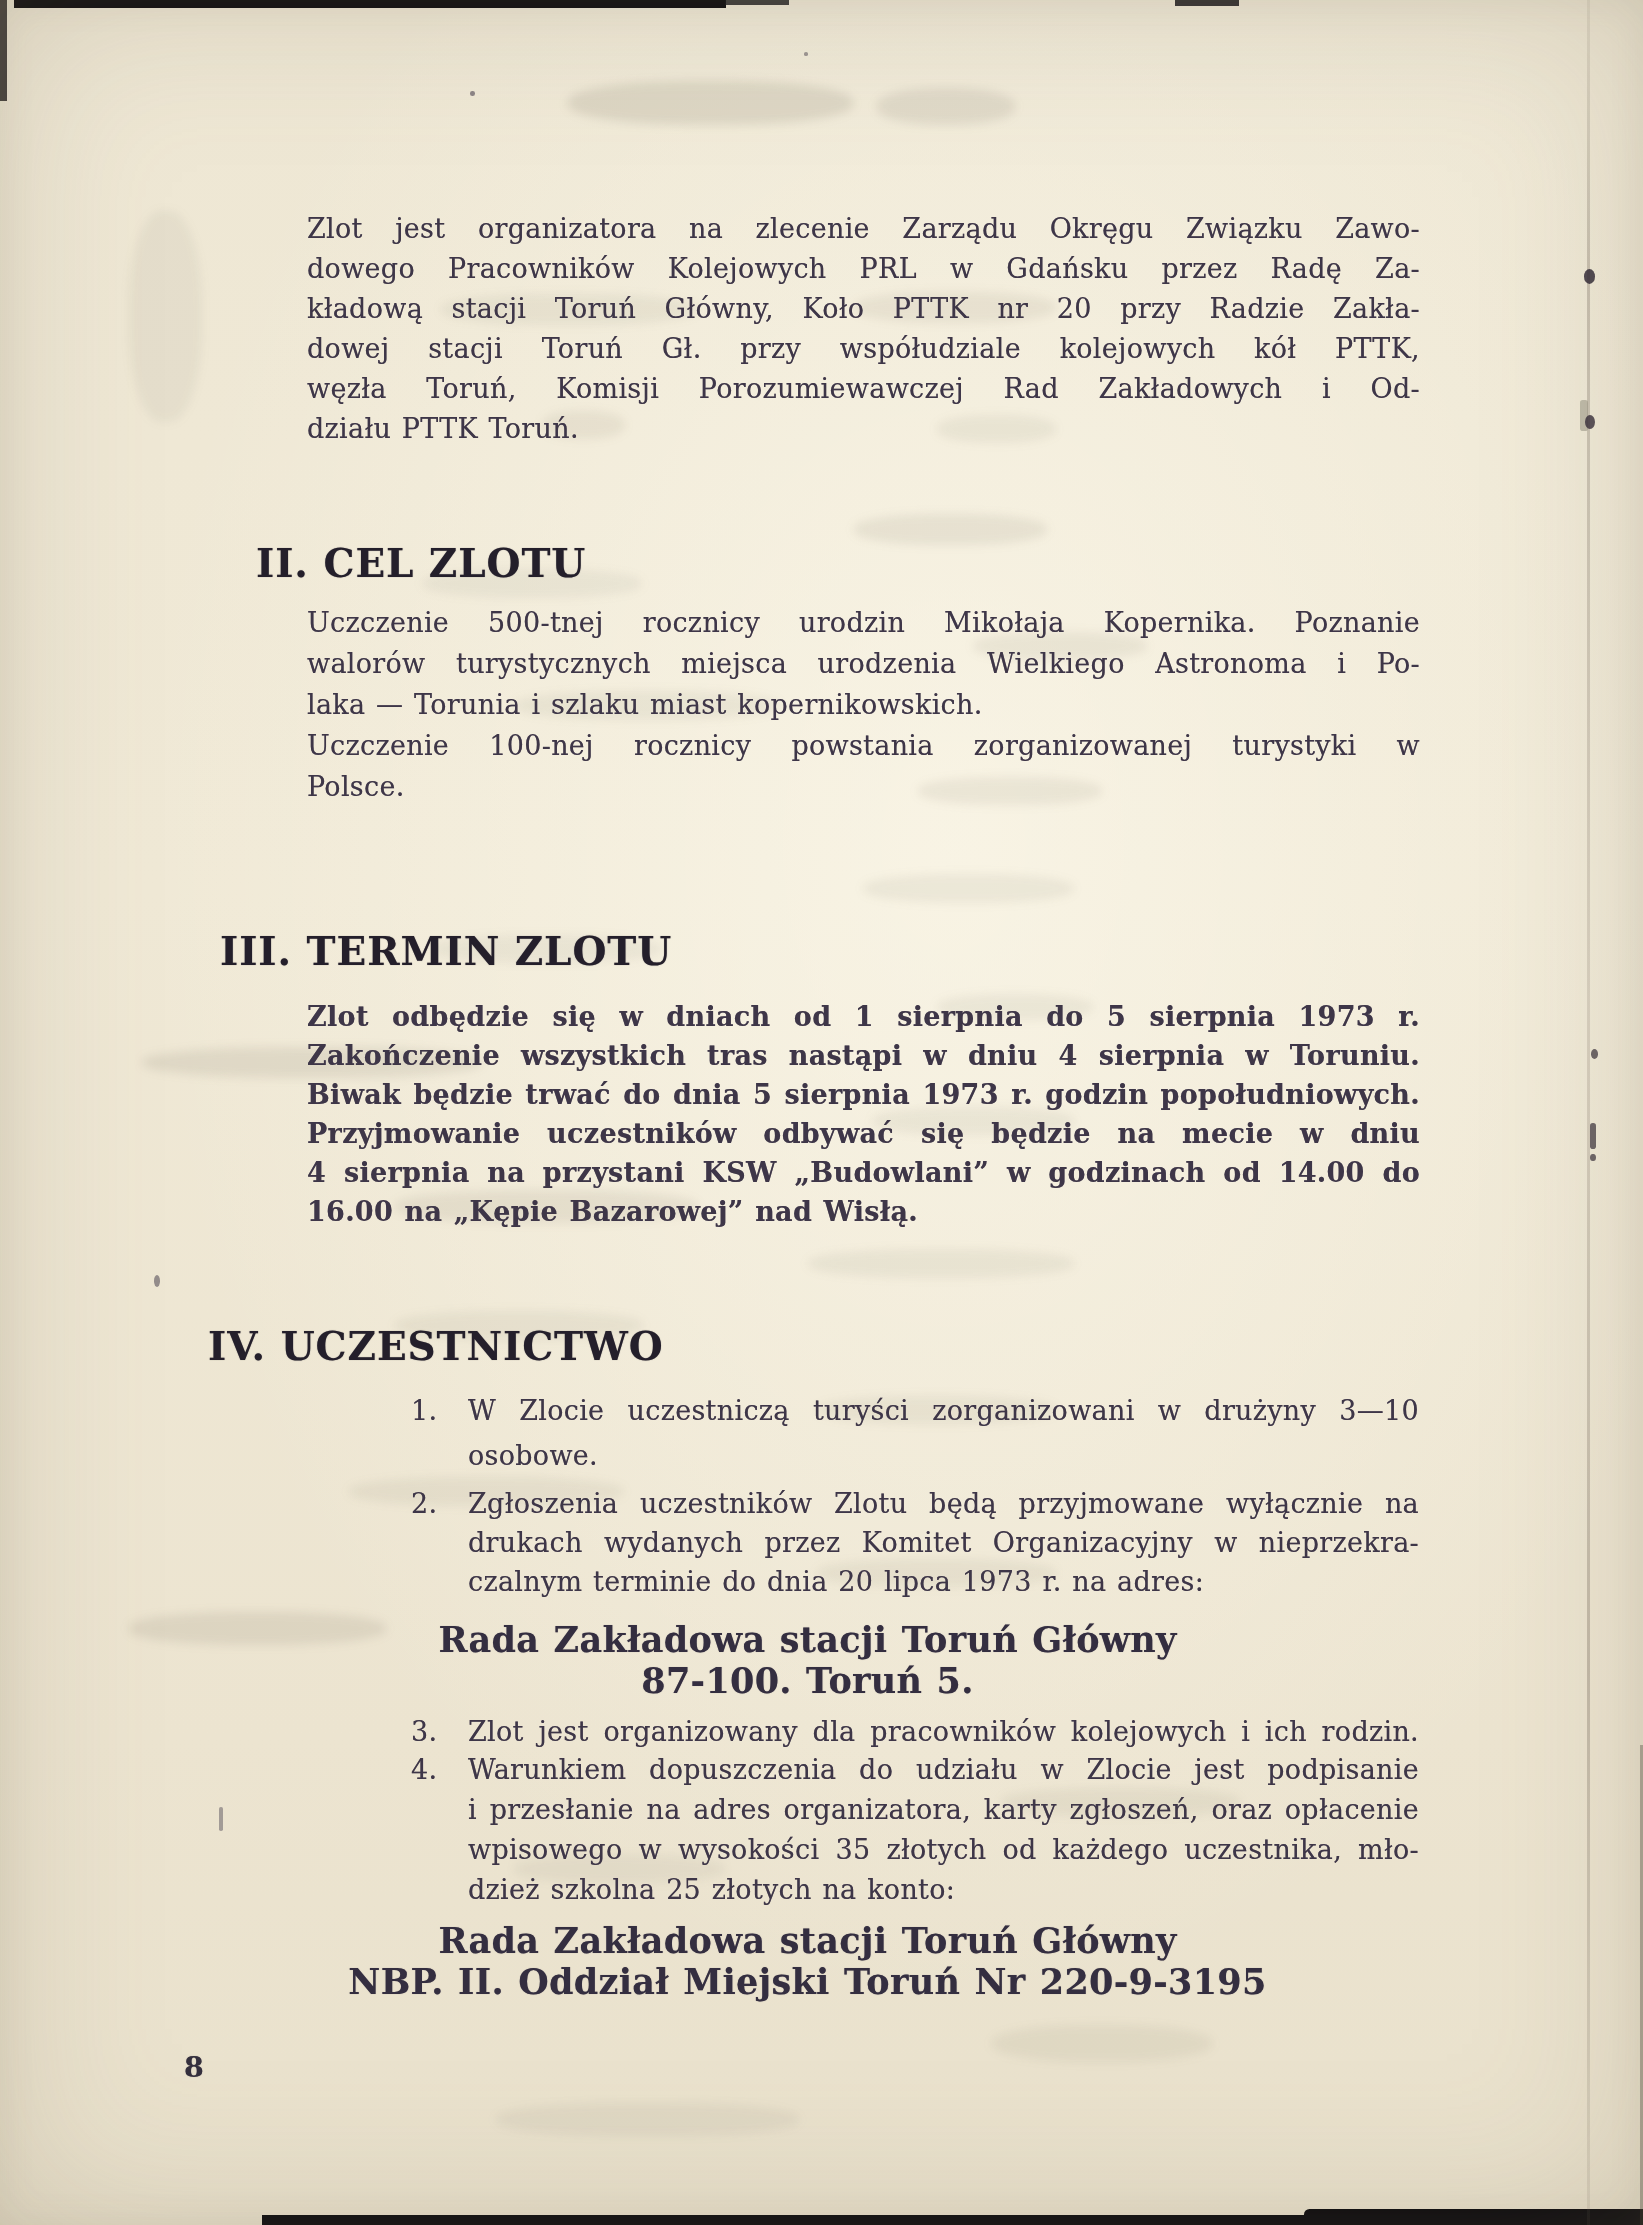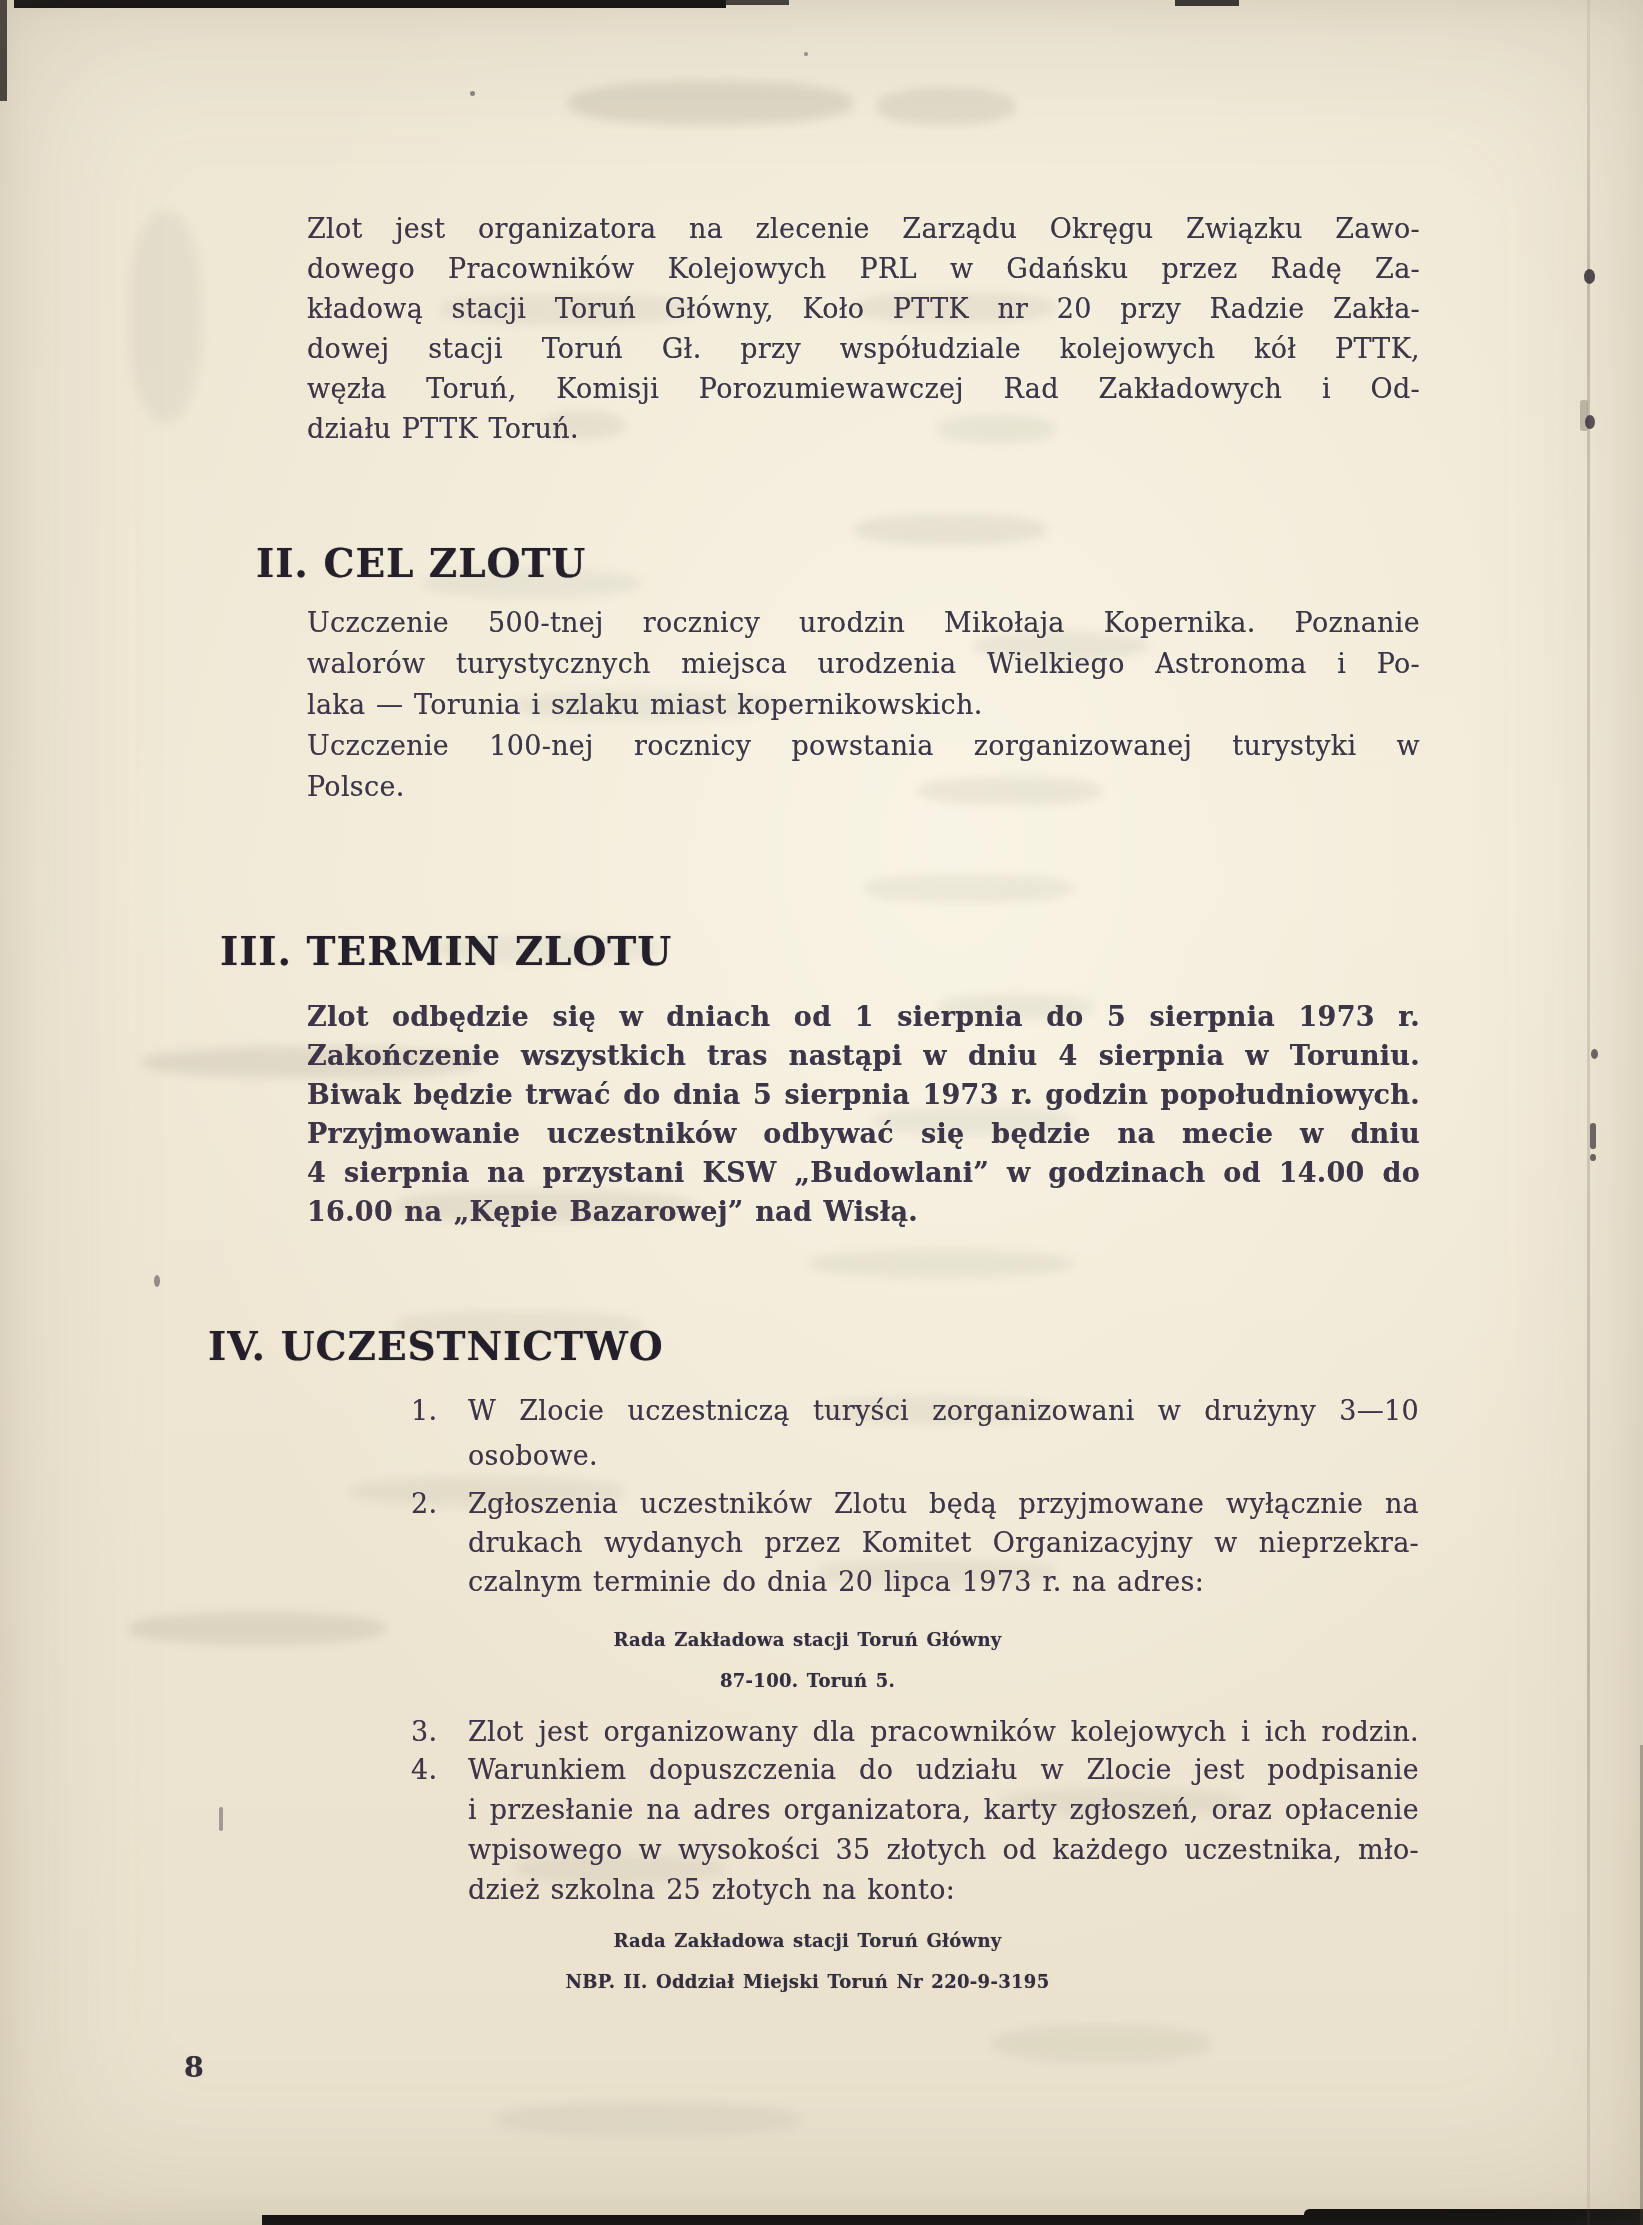"Rada Zakładowa stacji Toruń Główny" .addr { font-size: 18px -> 35px }
